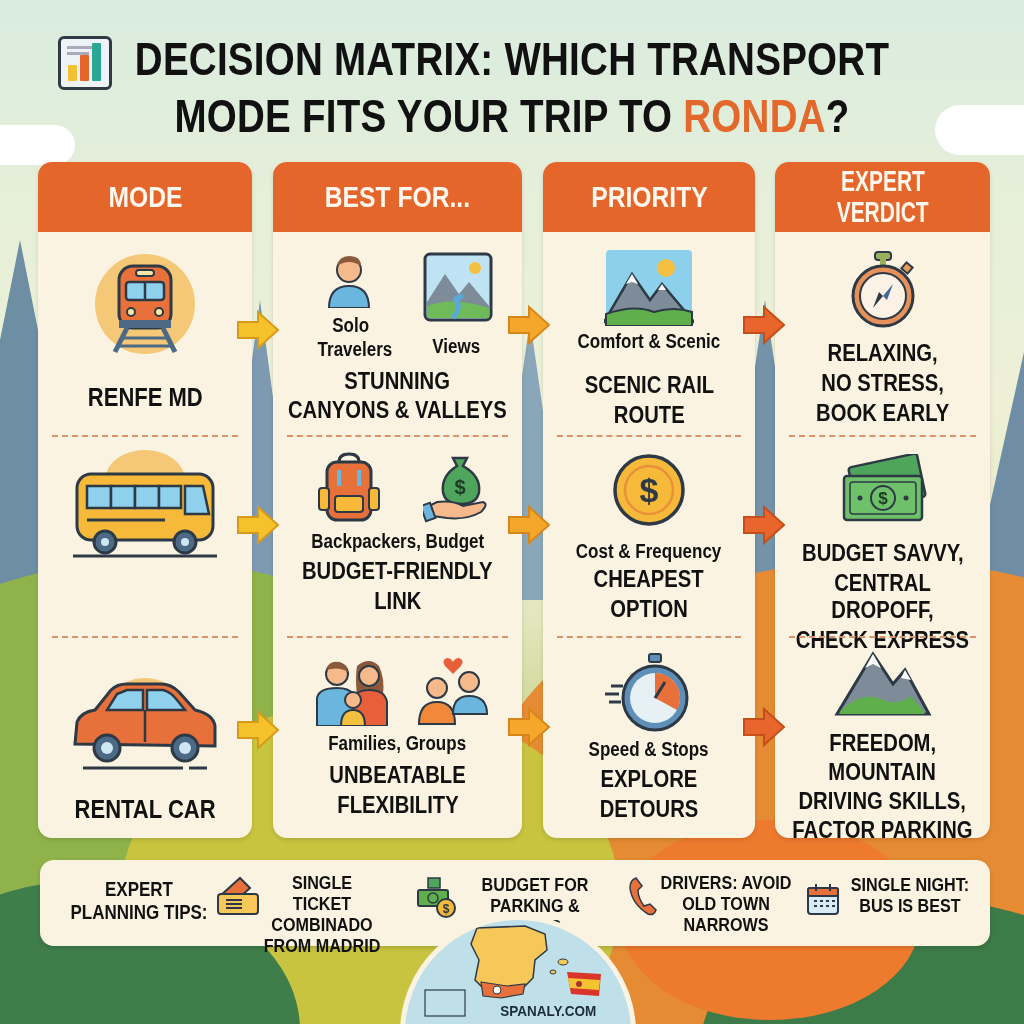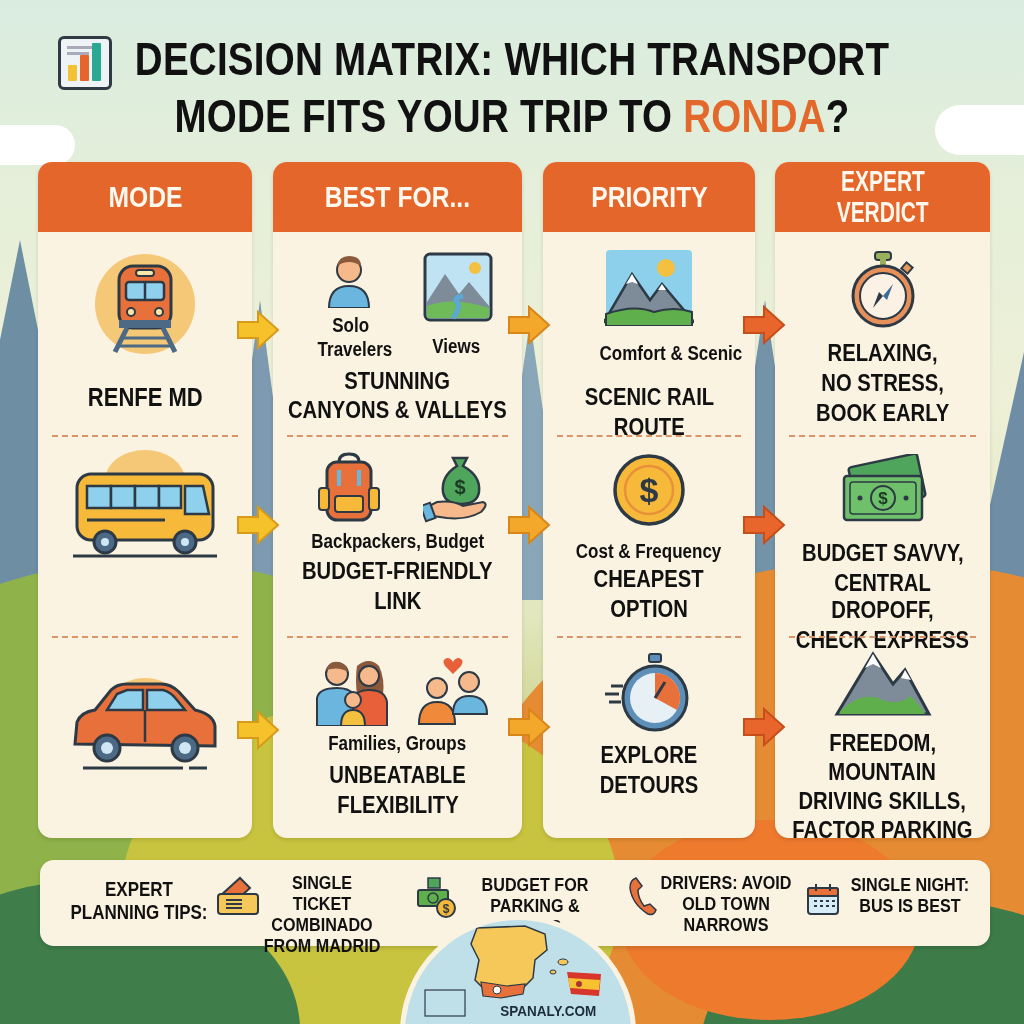"Comfort & Scenic" div { margin-top: 16px -> 4px; text-align: right -> none }
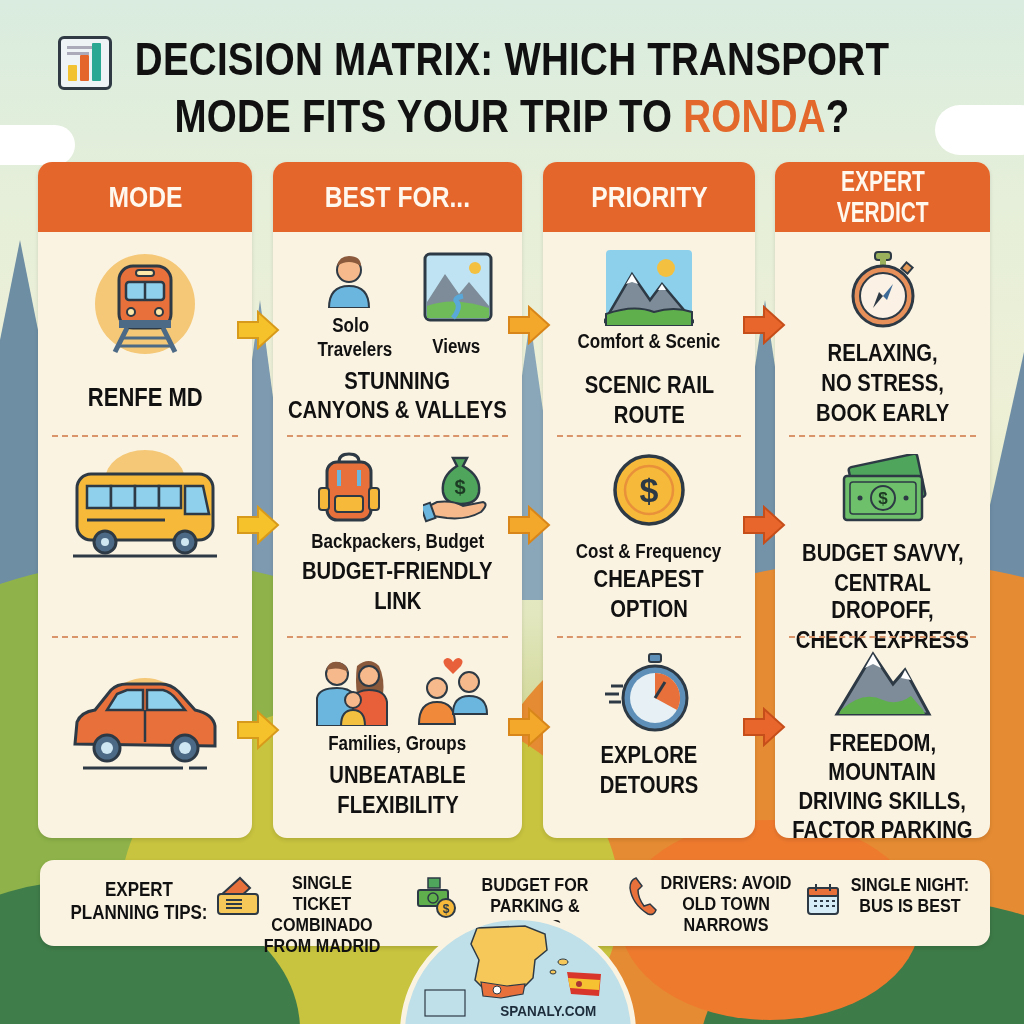"Speed & Stops" div { html: none -> <div><span>Speed &amp; Stops</span></div> }
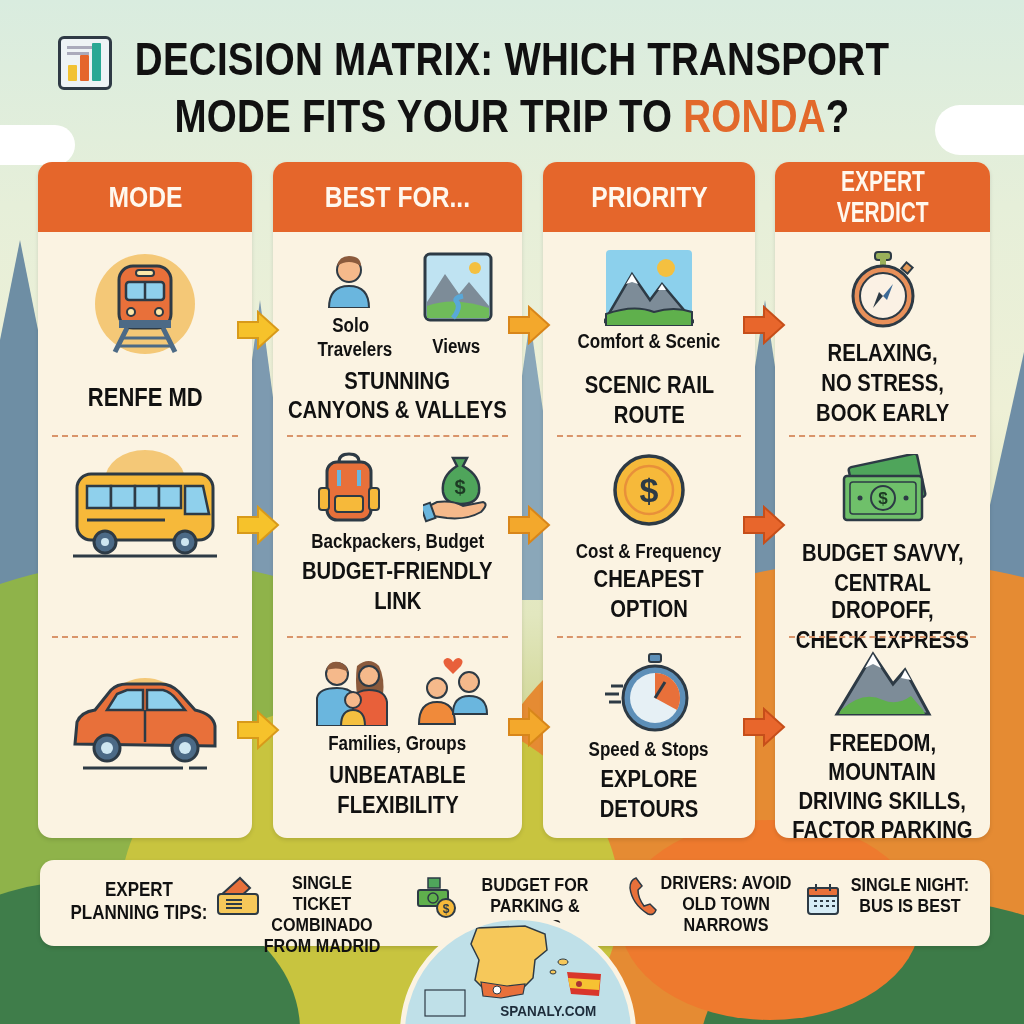"RENTAL CAR" div { html: none -> <div><span>RENTAL CAR</span></div> }
